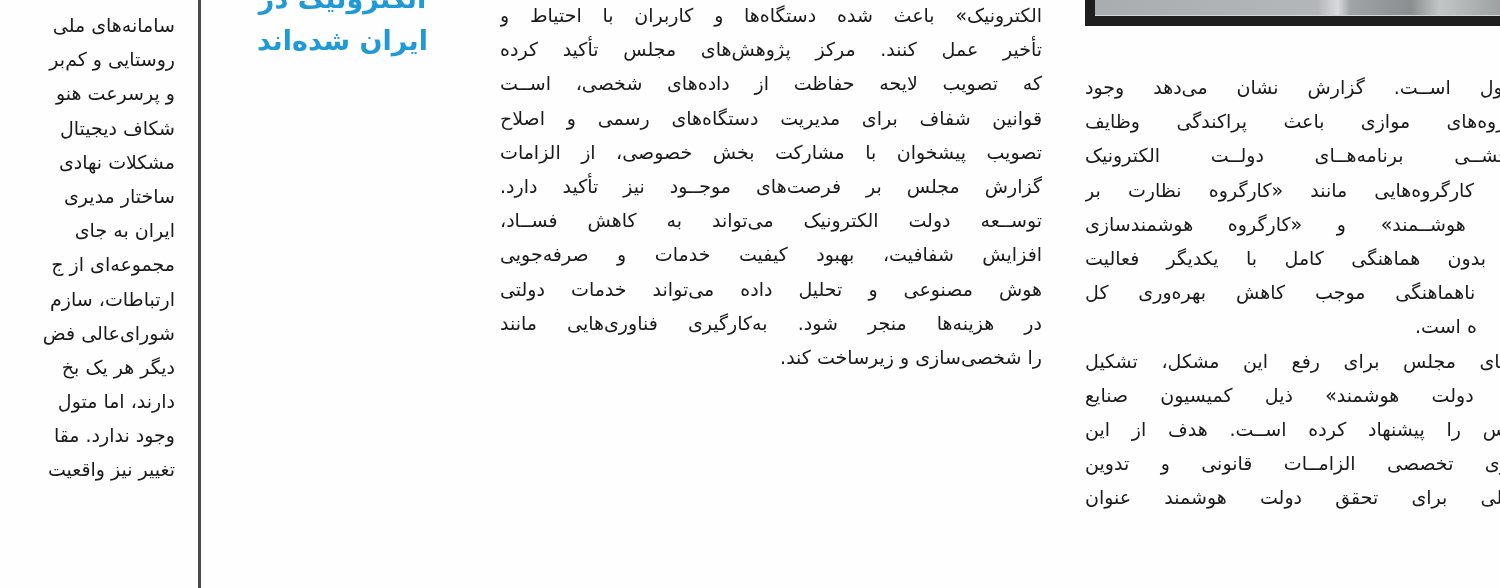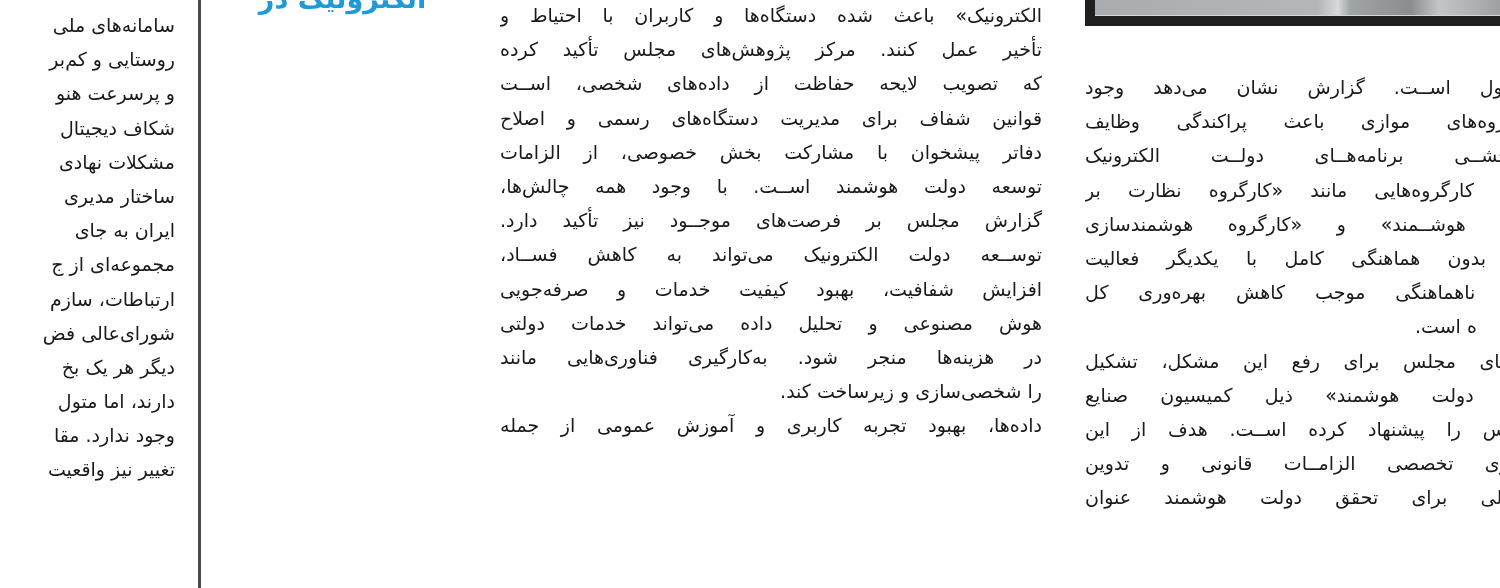"ایران شده‌اند" div { html: none -> <div>ایران شده‌اند</div> }
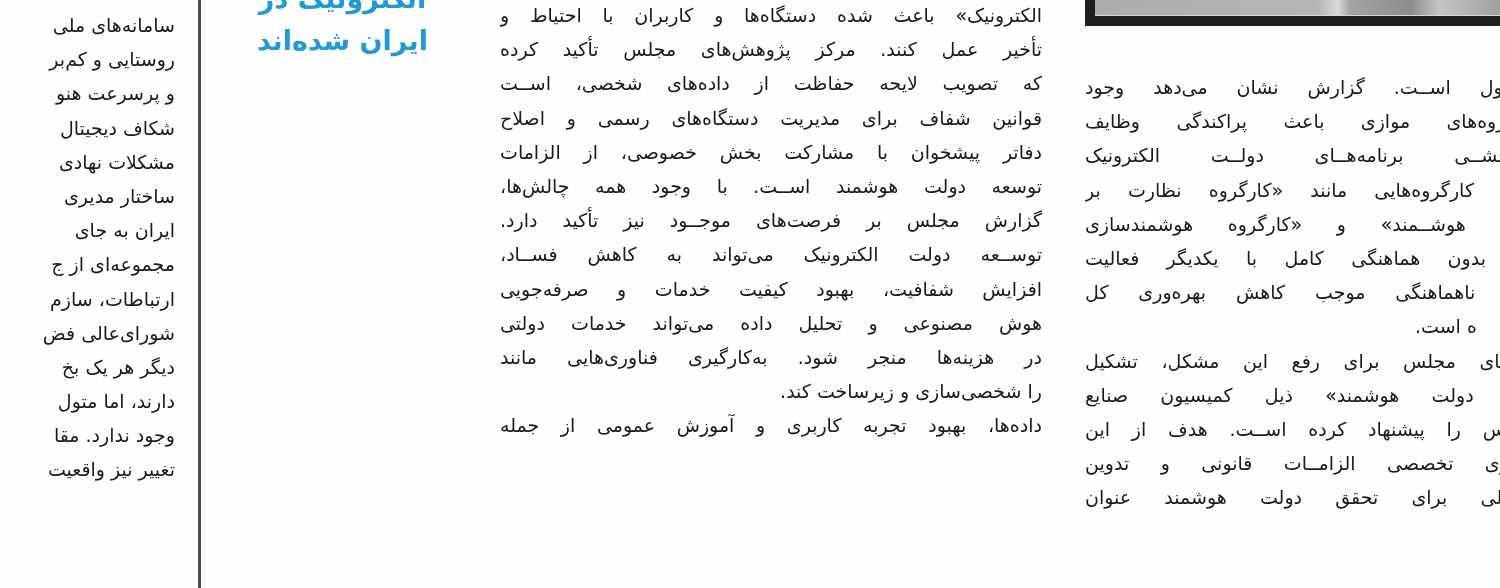"دفاتر پیشخوان با مشارکت بخش" div.line { text: دفاتر -> تصویب }
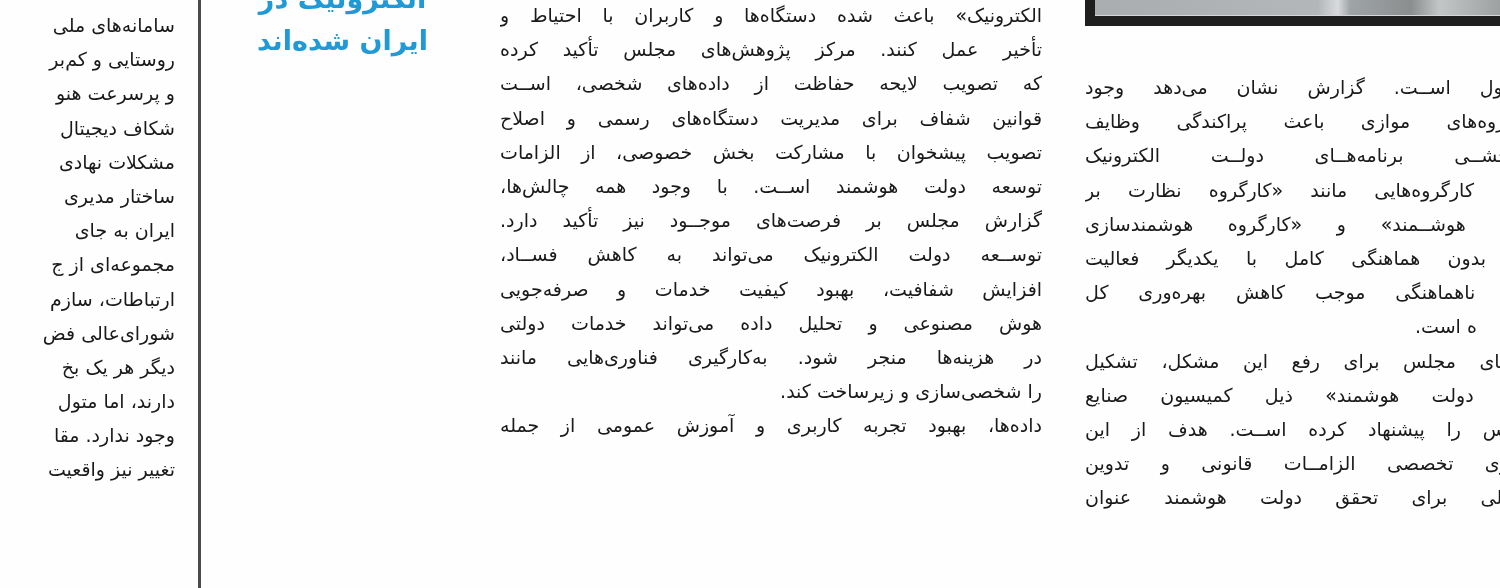"توسعه دولت هوشمند اســت. با" div.line { html: <div>توسعه دولت هوشمند اســت. با وجود همه چالش‌ها،</div> -> none }
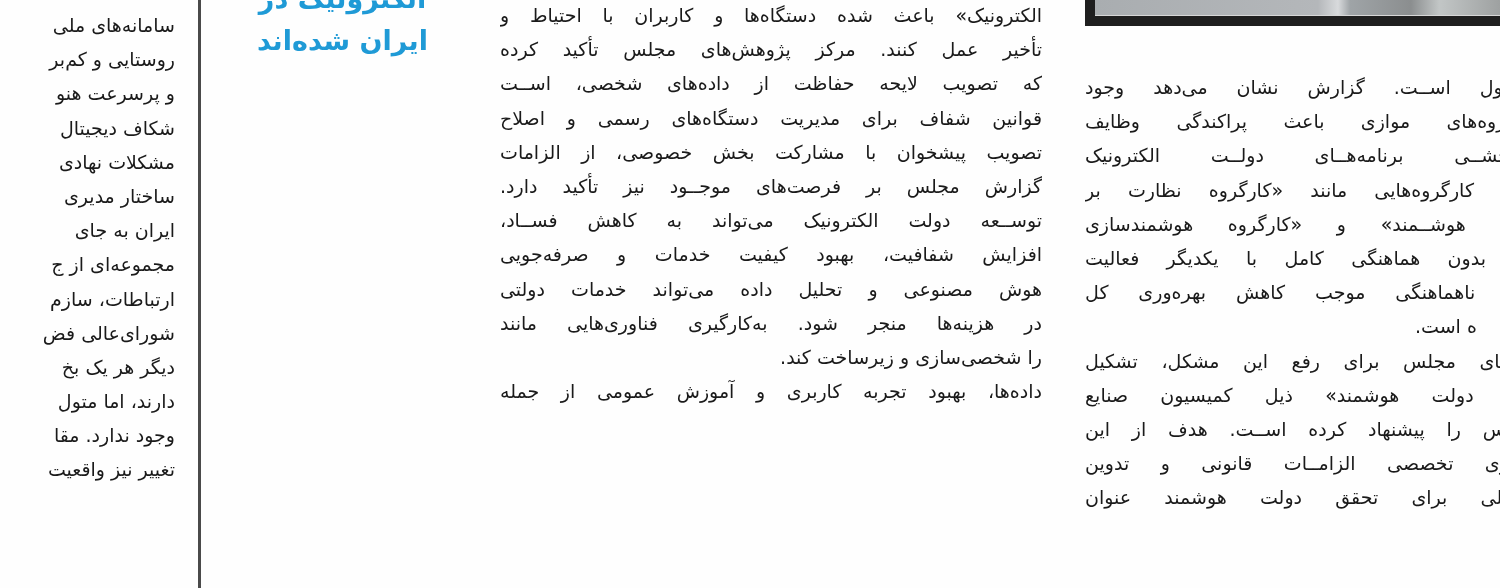"داده‌ها، بهبود تجربه کاربری و" div.line { html: <div>داده‌ها، بهبود تجربه کاربری و آموزش عمومی از جمله</div> -> none }
